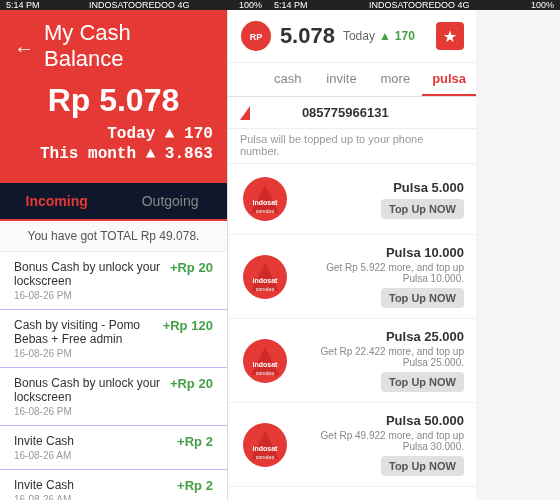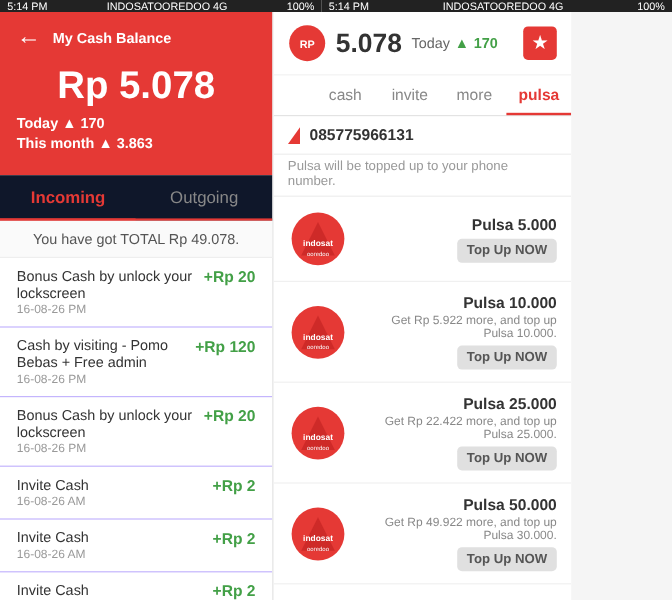"My Cash Balance" .left-header-title { font-size: 12px -> 22px; font-weight: bold -> normal }
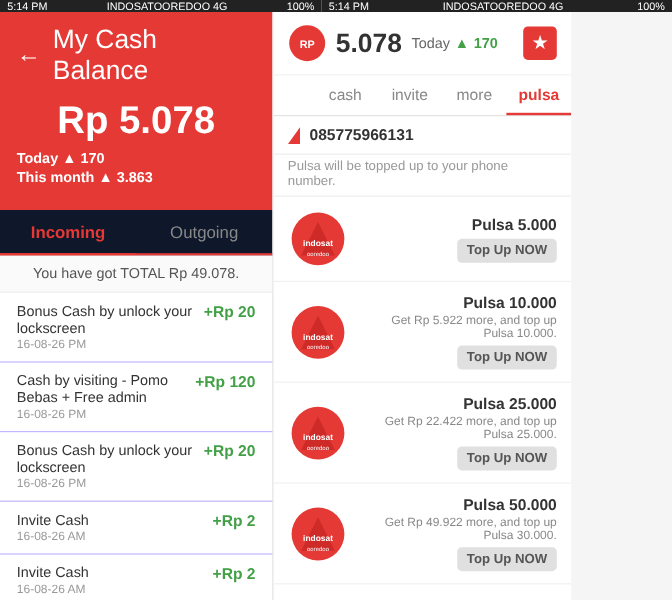"085775966131" .phone-number-row { gap: none -> 44px }
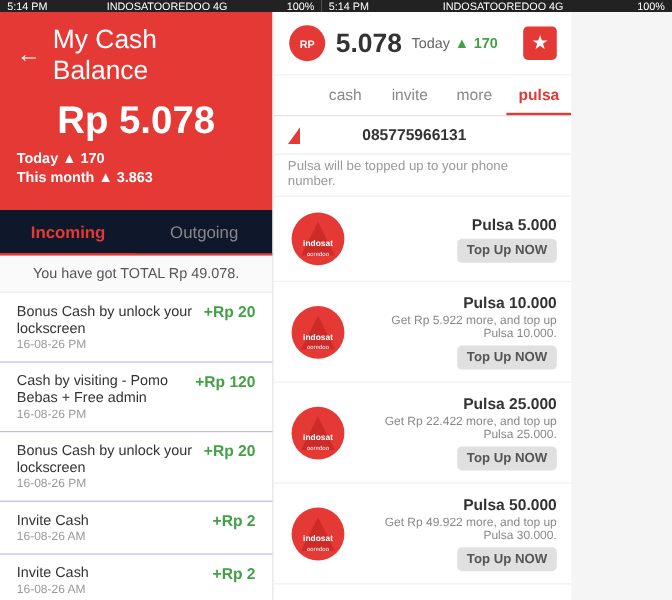"Today ▲ 170" .balance-stats { font-family: none -> Liberation Mono, monospace; font-size: 12px -> 16px; text-align: left -> right }
